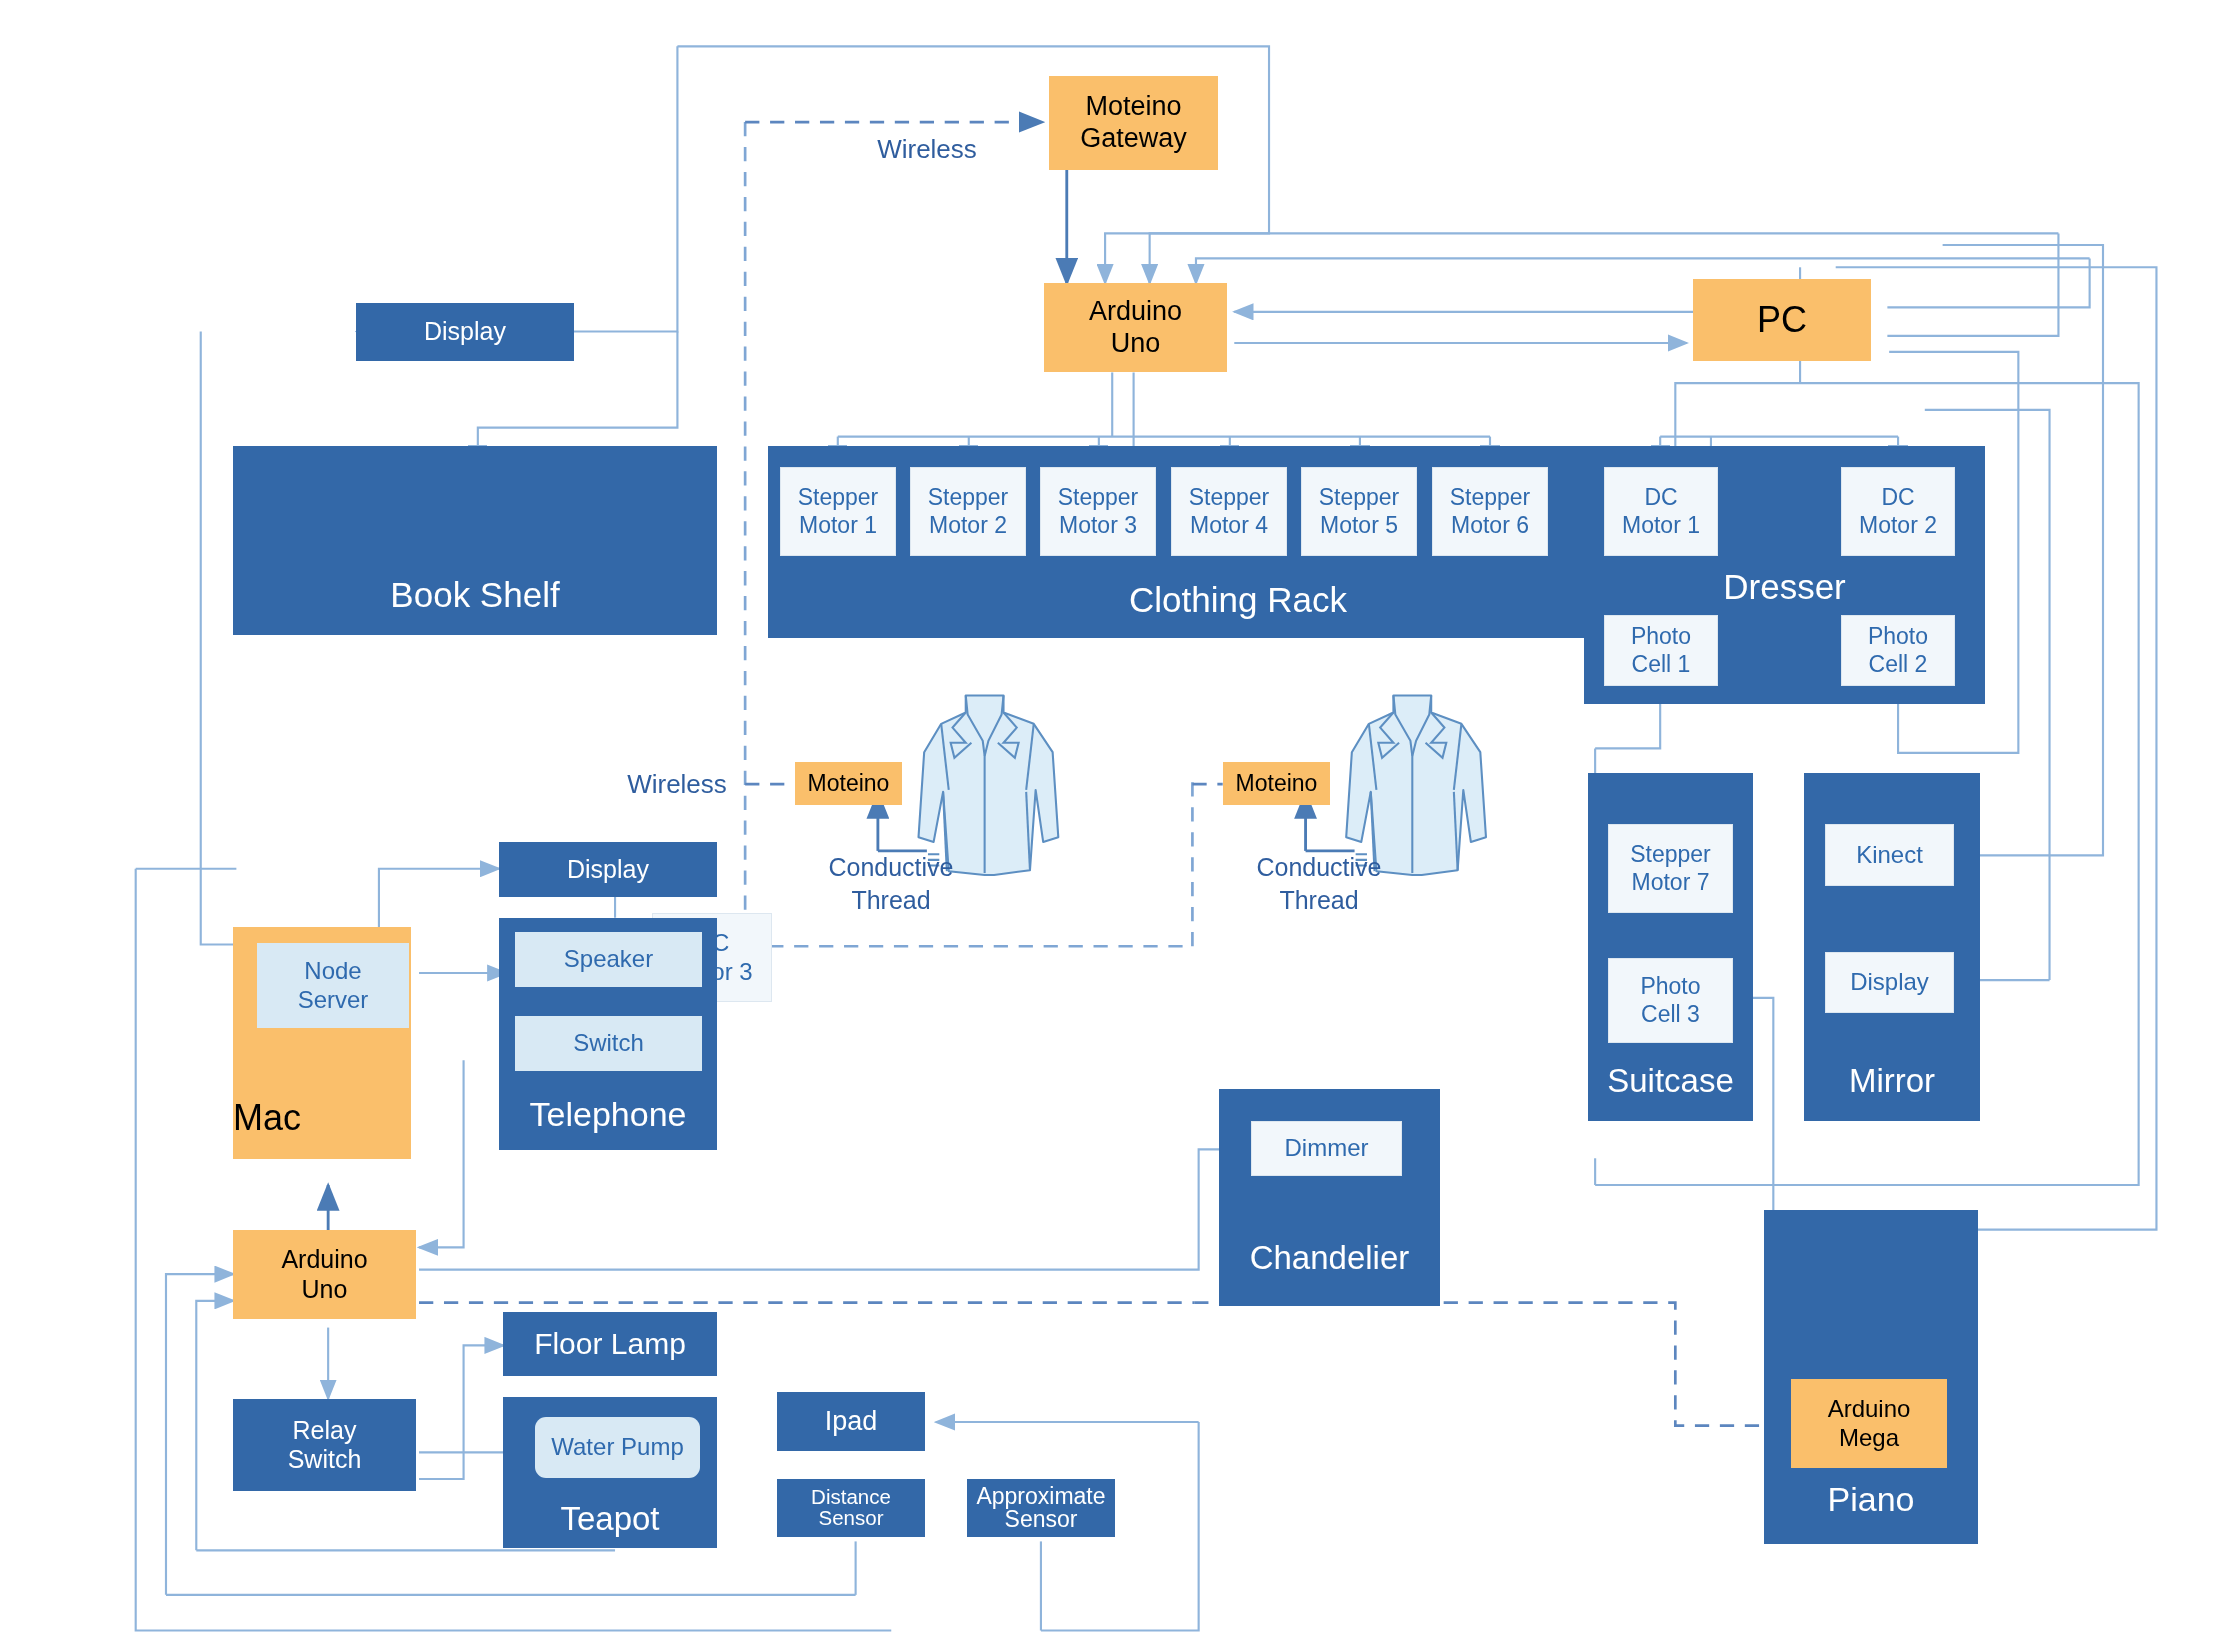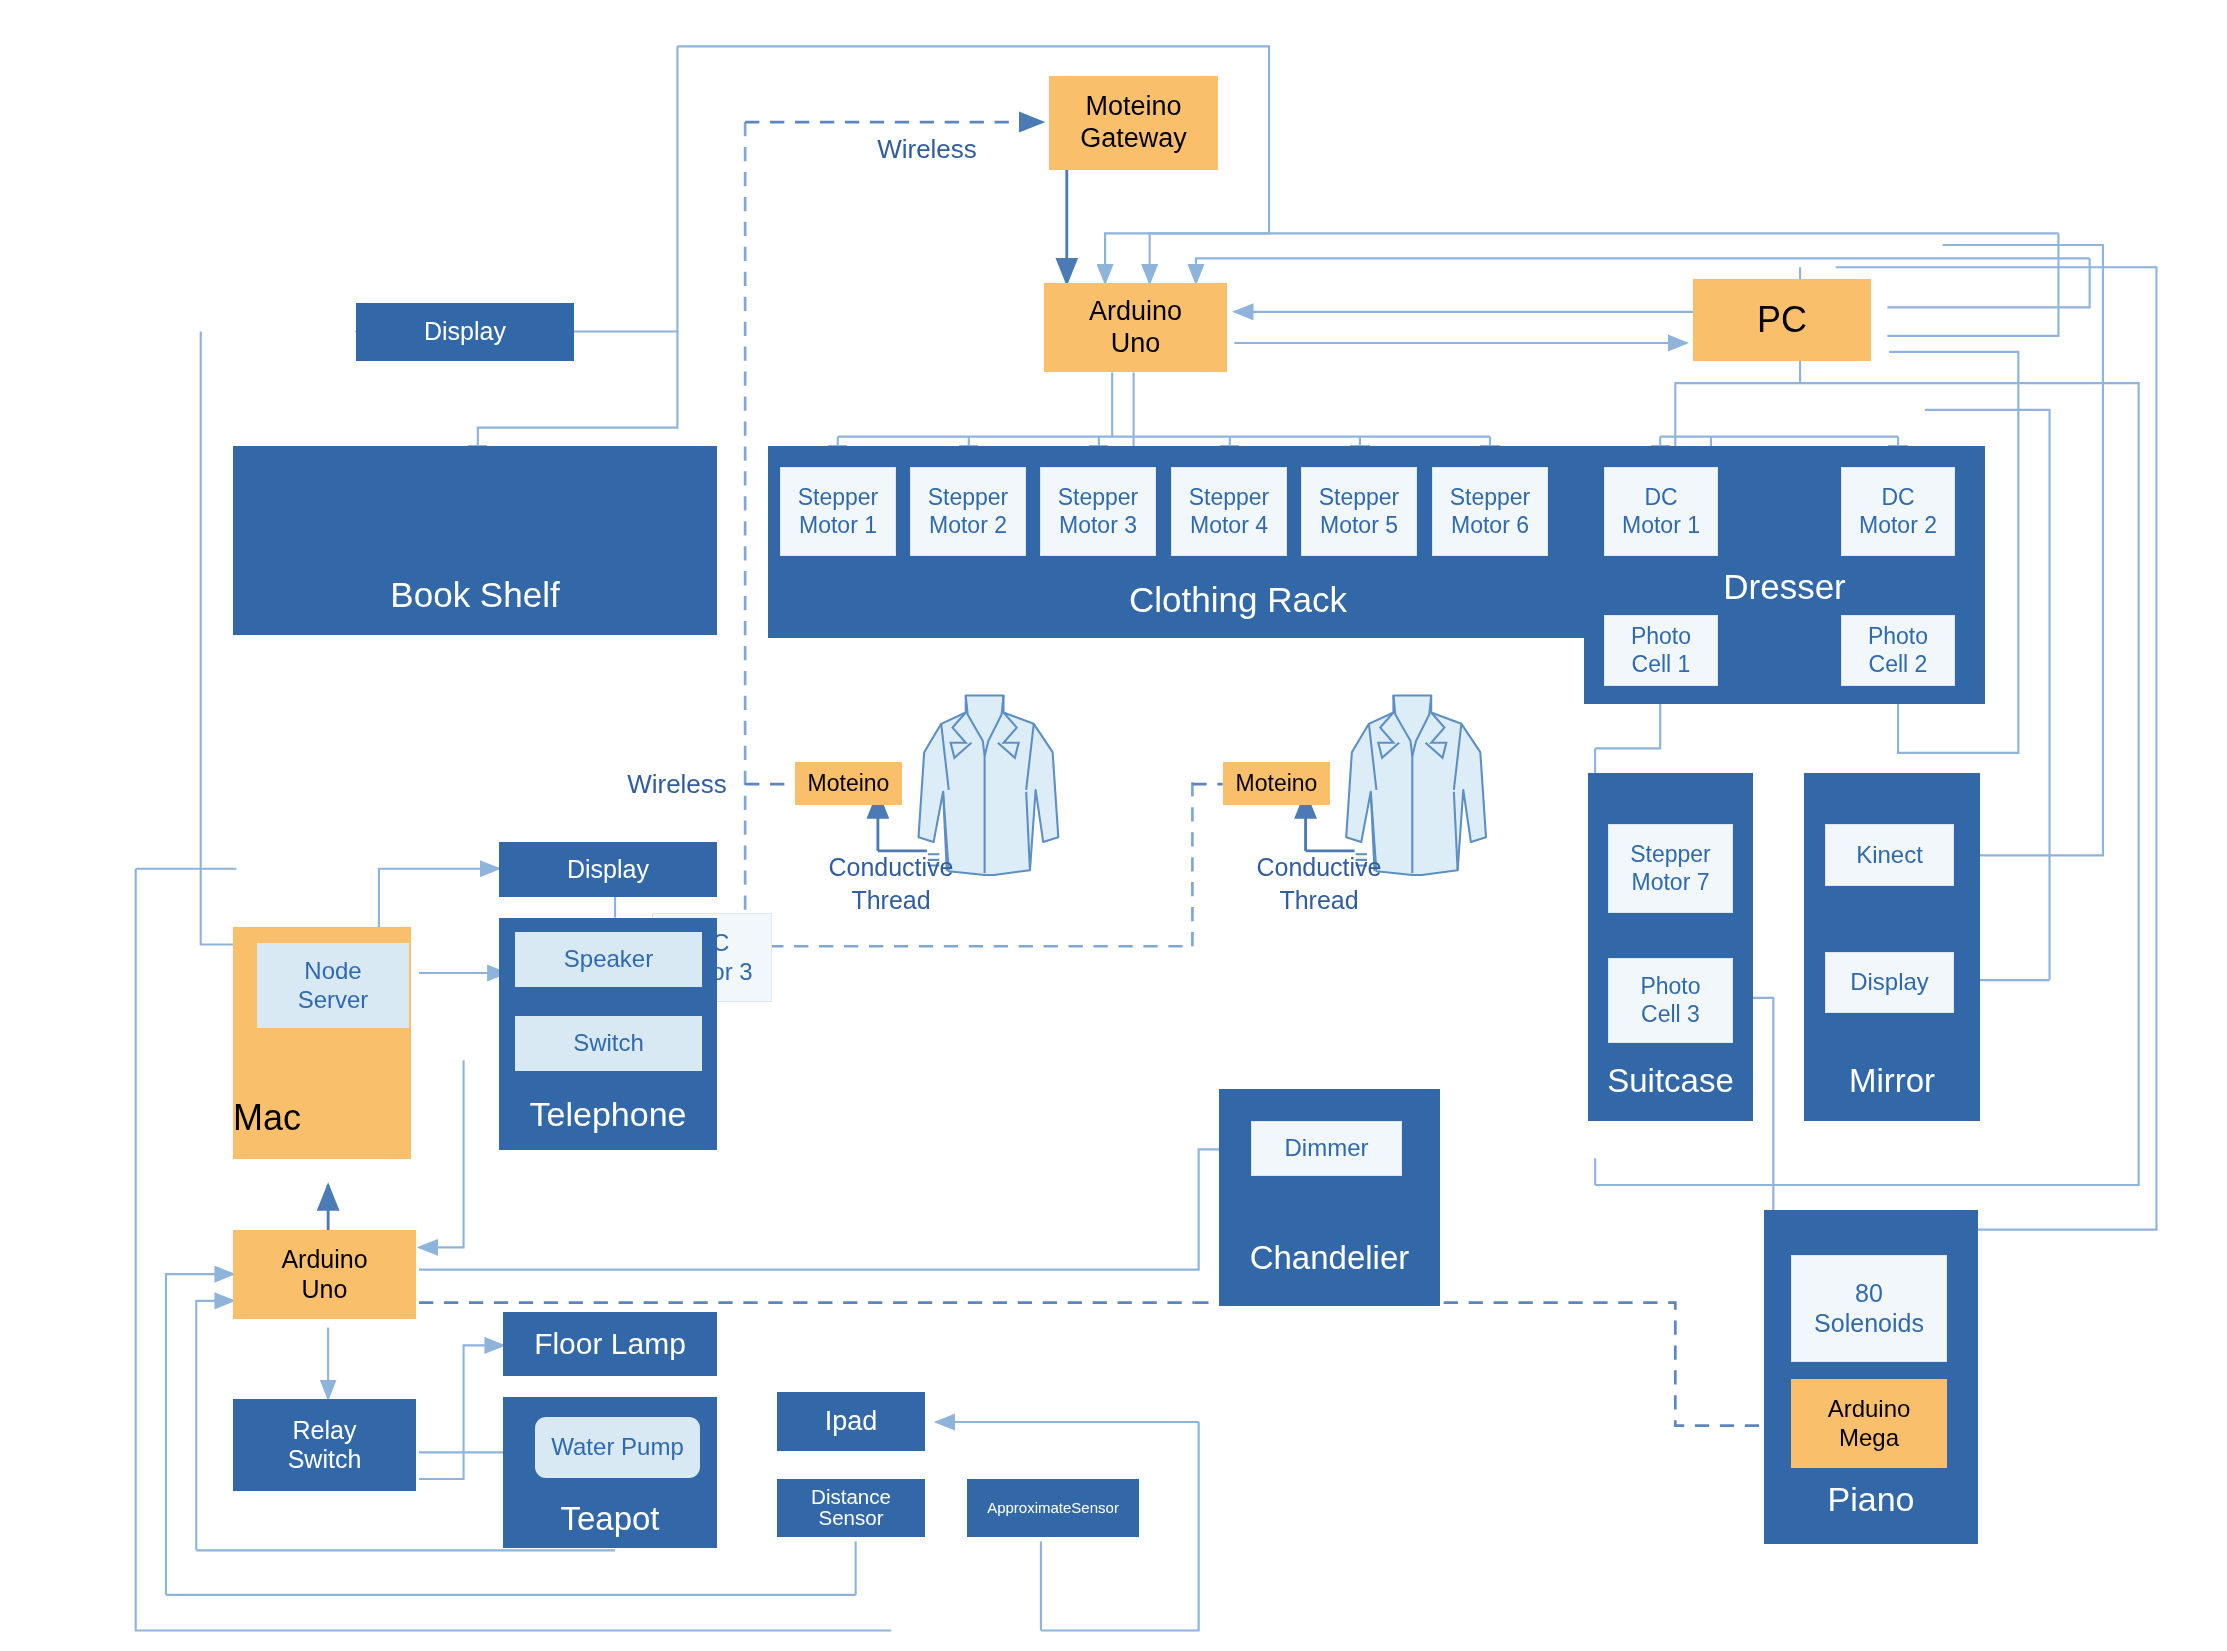"80" div.node { html: <div> <span>80</span> <span>Solenoids</span> </div> -> none }
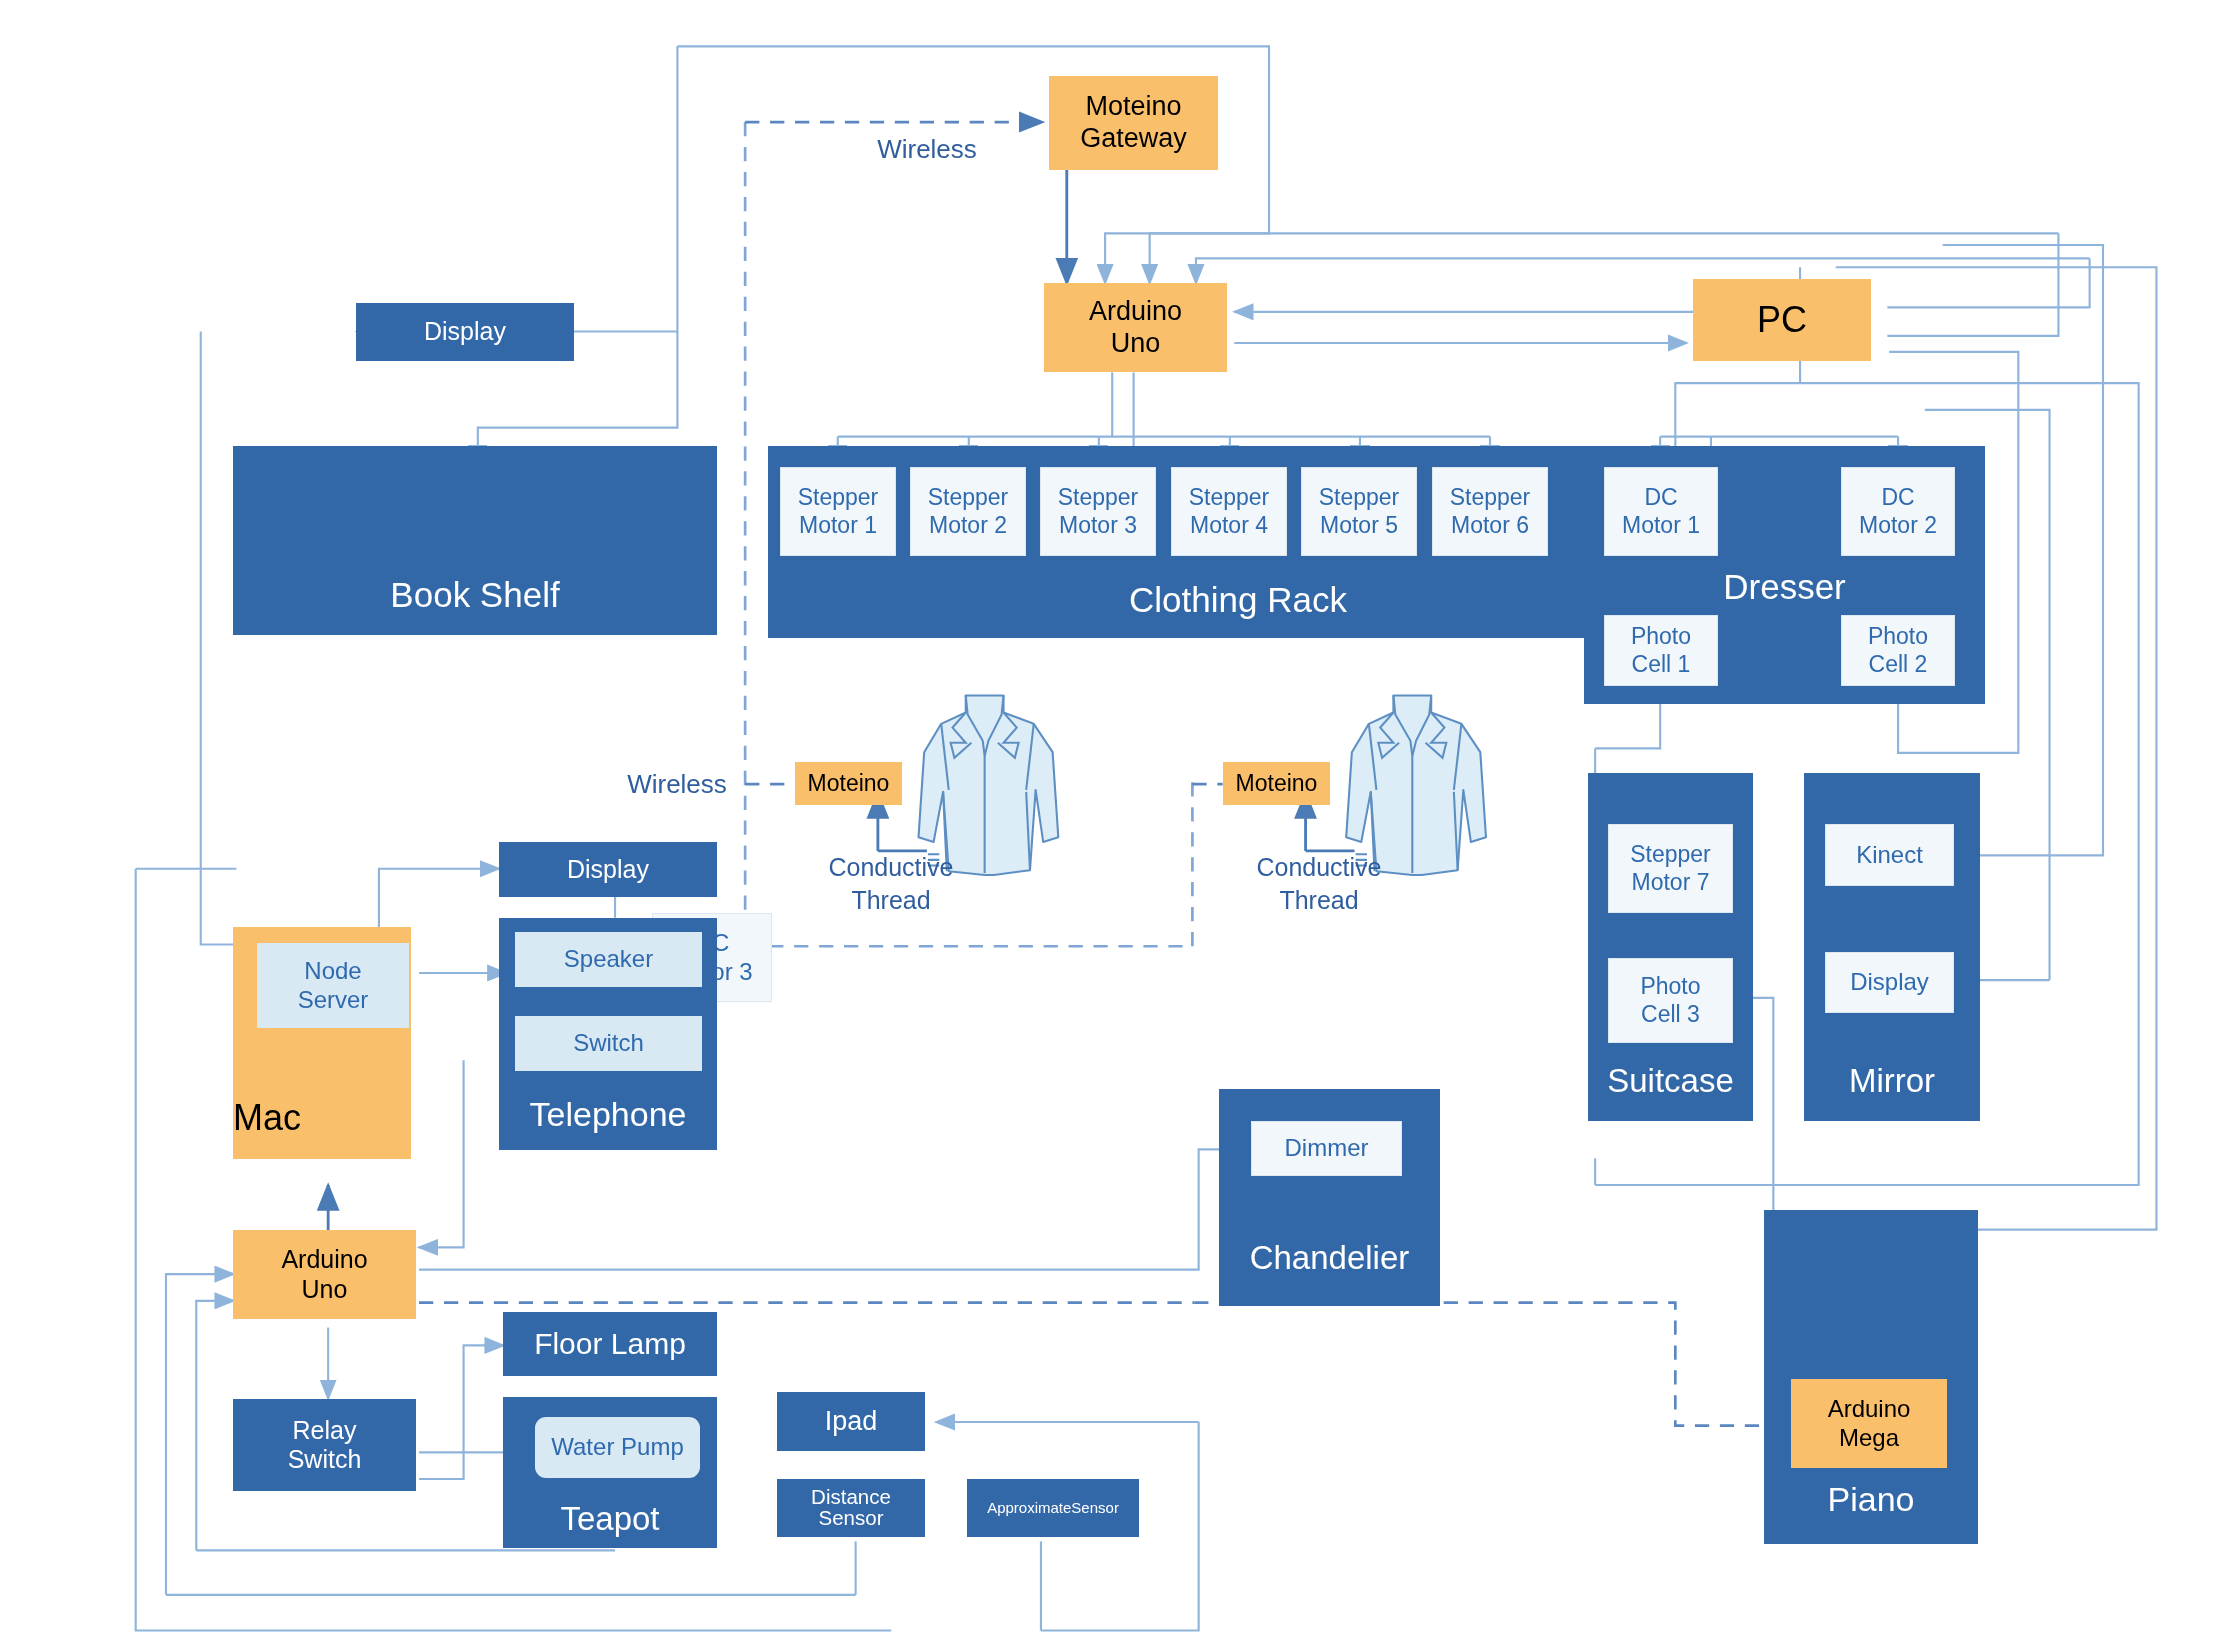"Approximate" div.node { flex-direction: row -> column; font-size: 15px -> 23px; width: 172px -> 148px }
